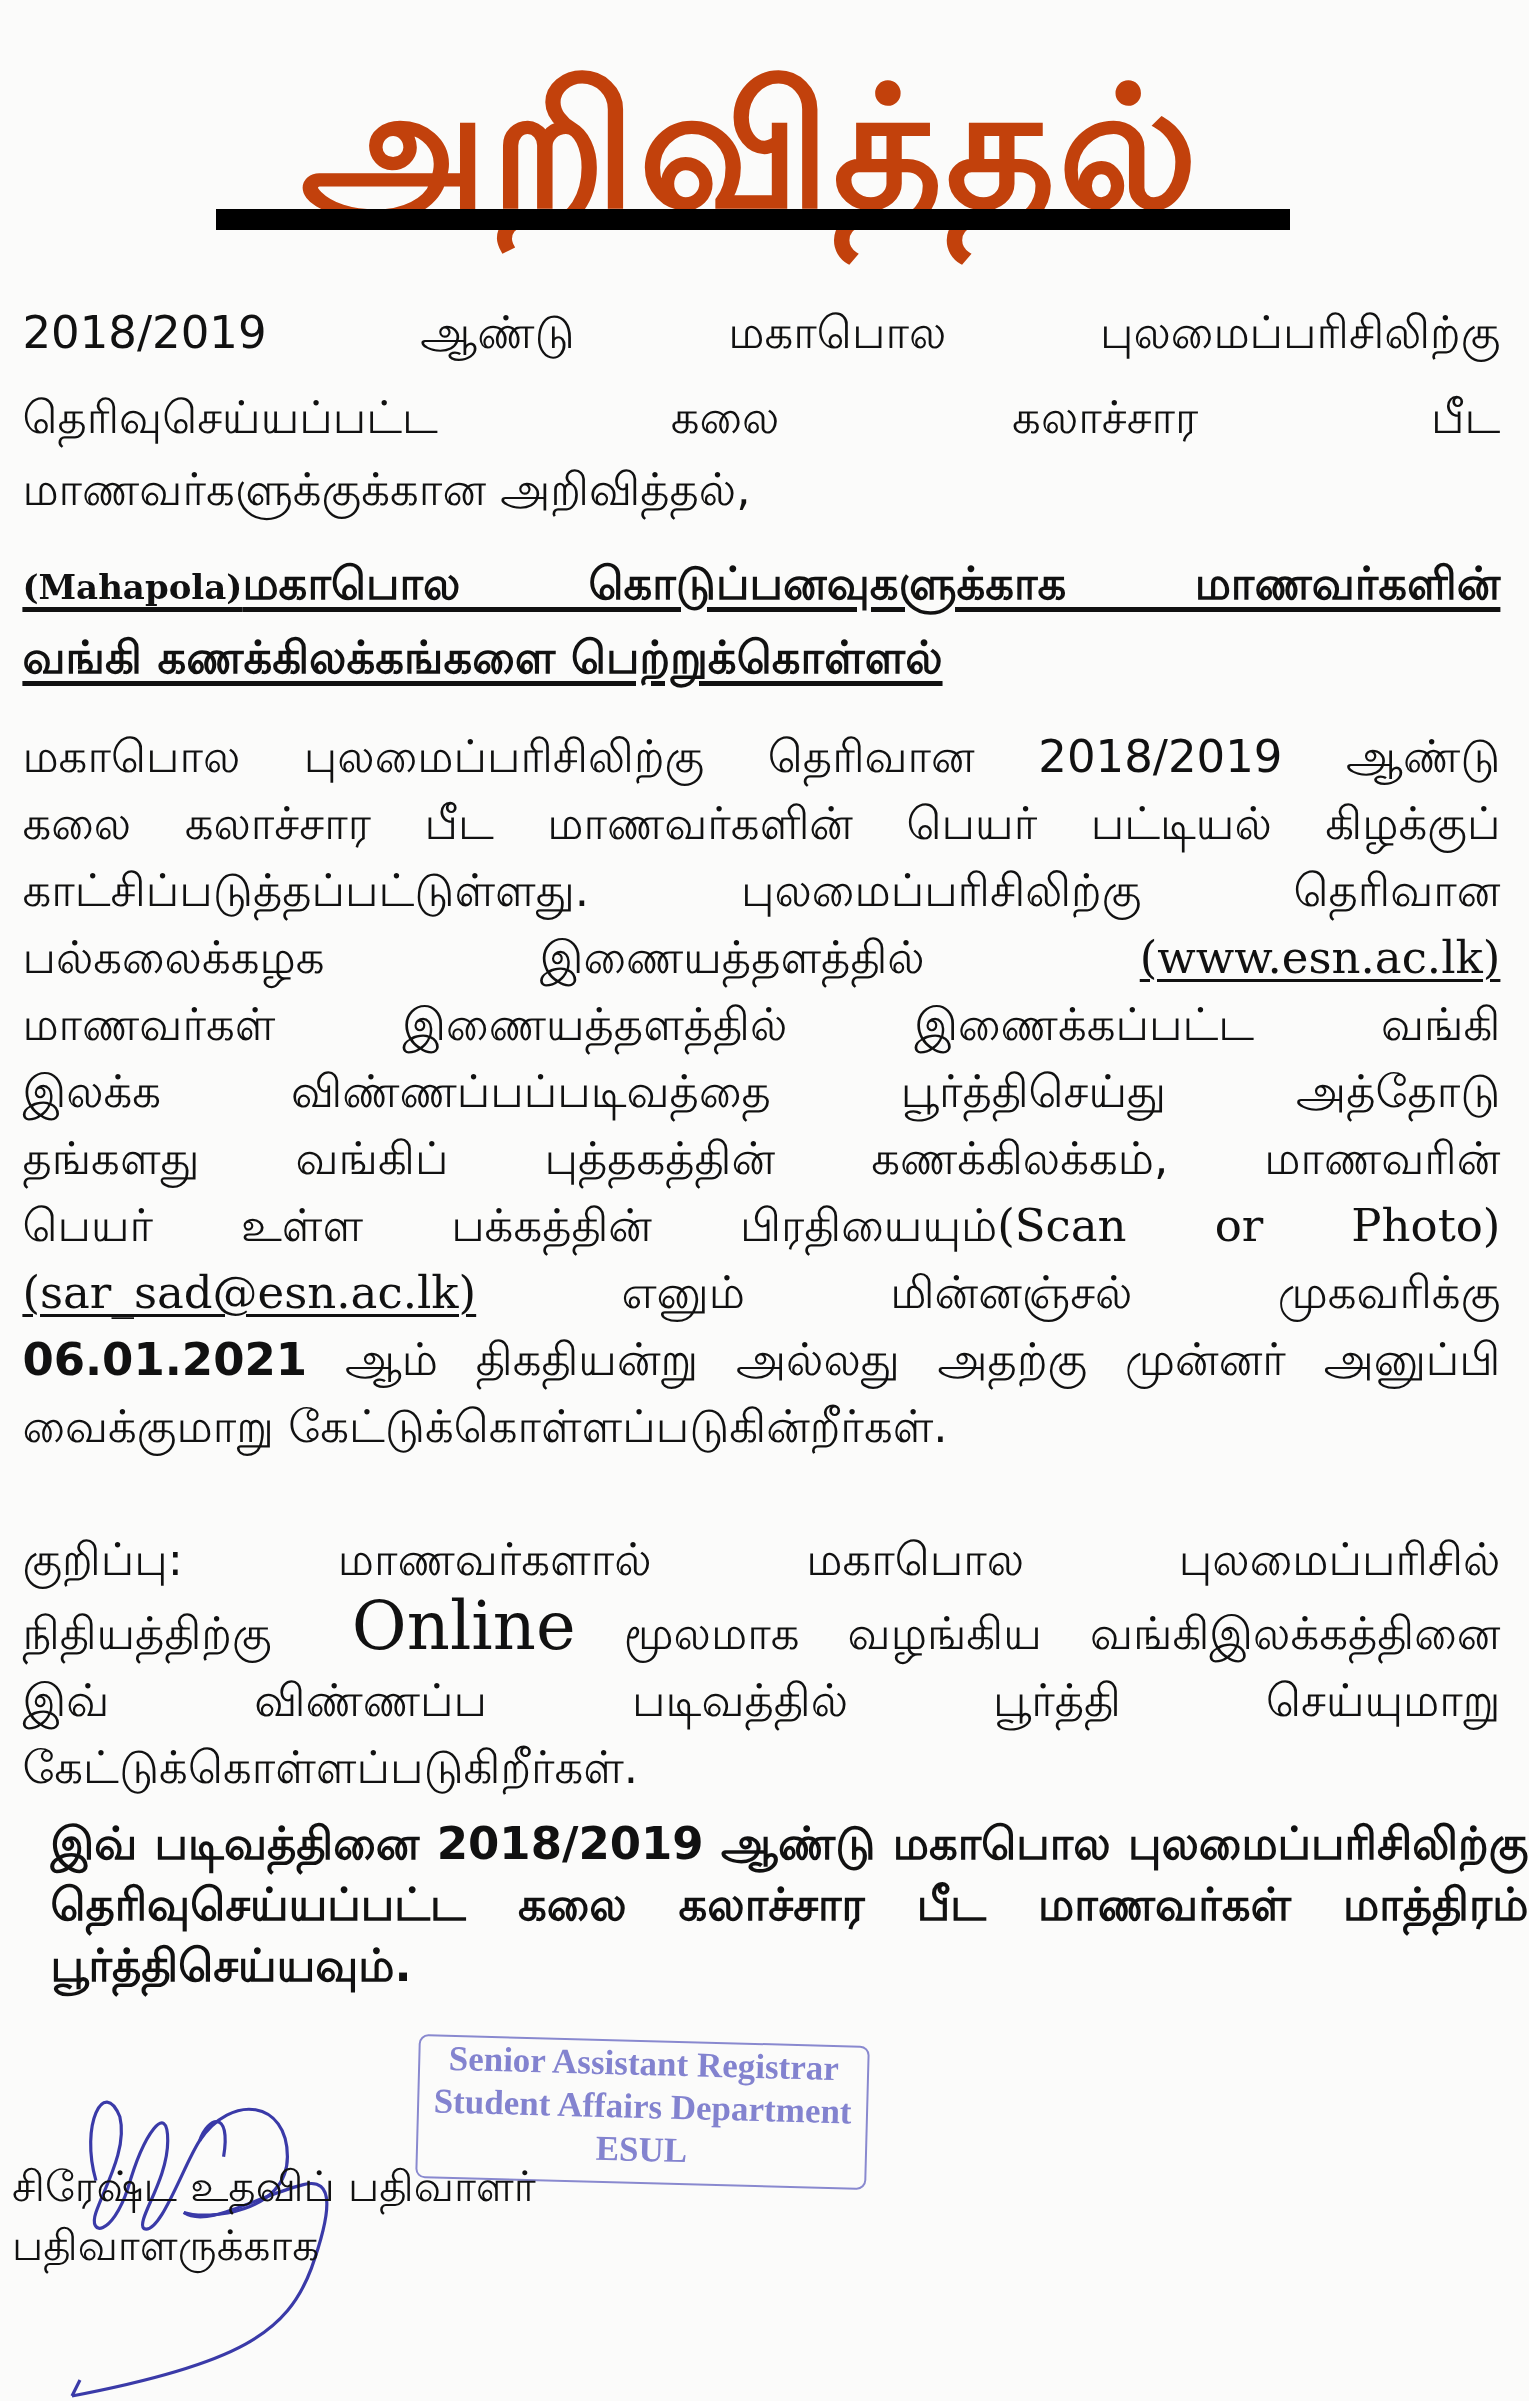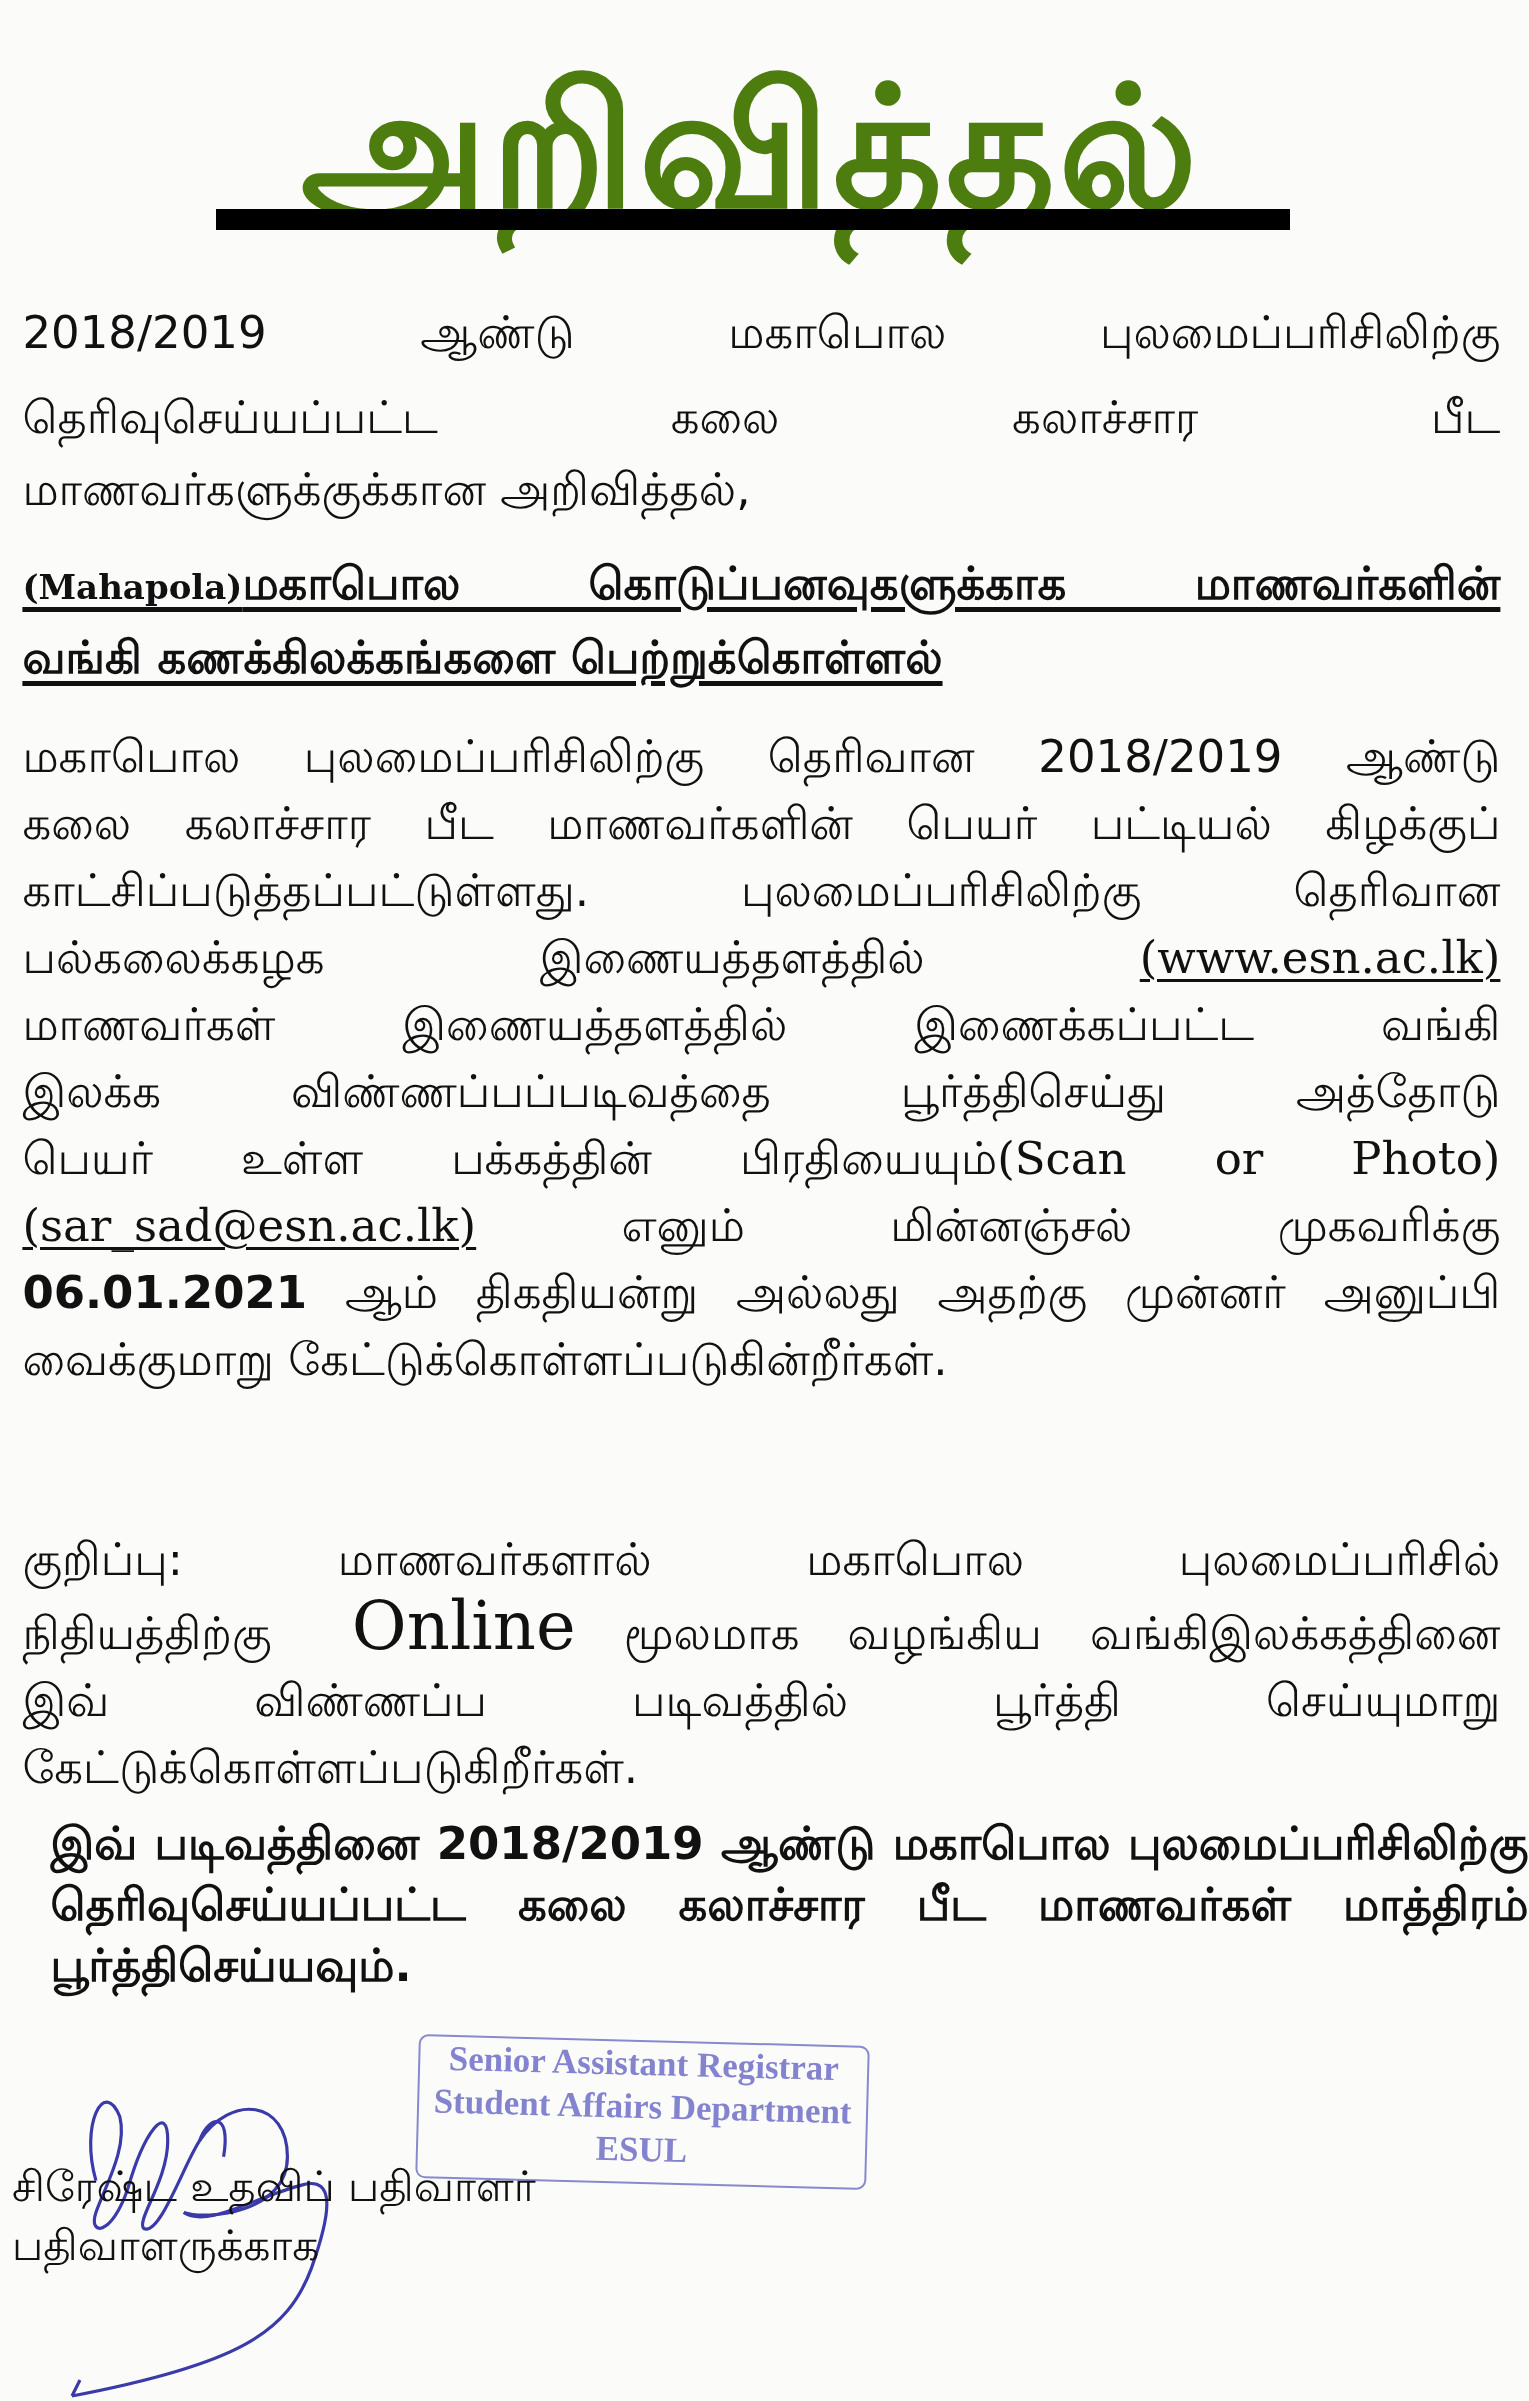"அறிவித்தல்" .title { color: #4d7c0f -> #c2410c }
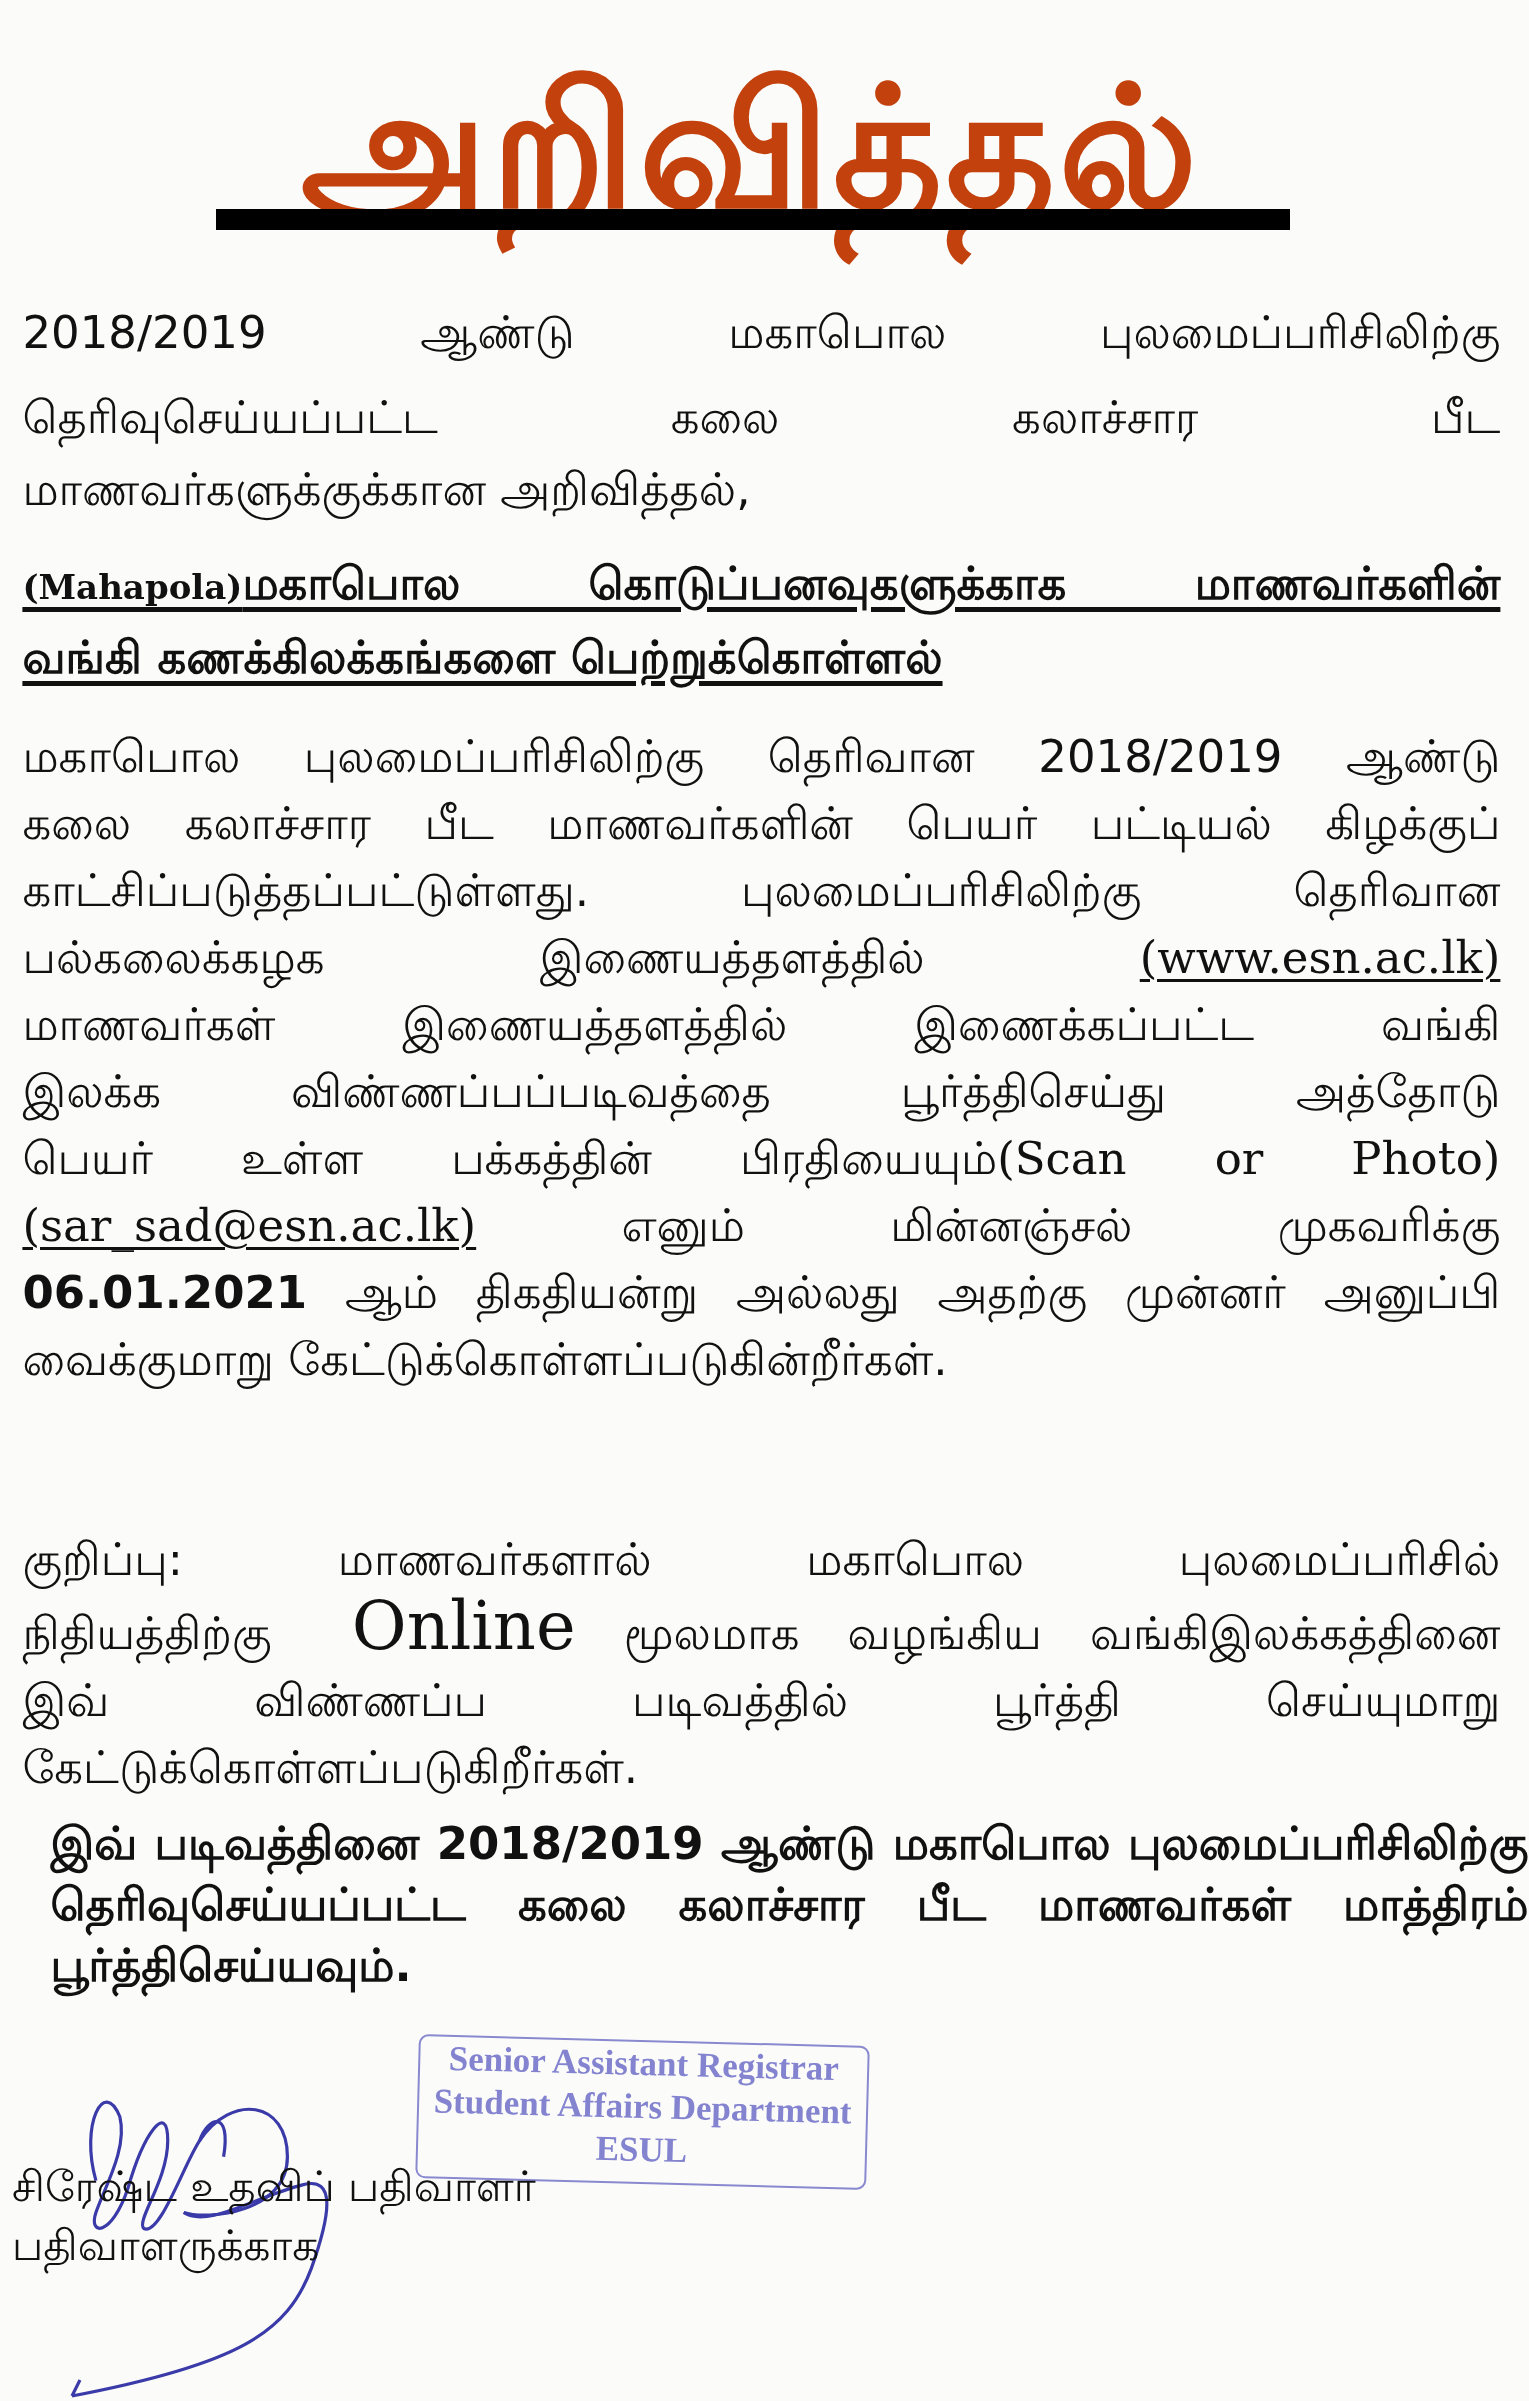"தங்களது வங்கிப் புத்தகத்தின்" div.line { html: none -> <div>தங்களது வங்கிப் புத்தகத்தின் கணக்கிலக்கம், மாணவரின்</div> }
